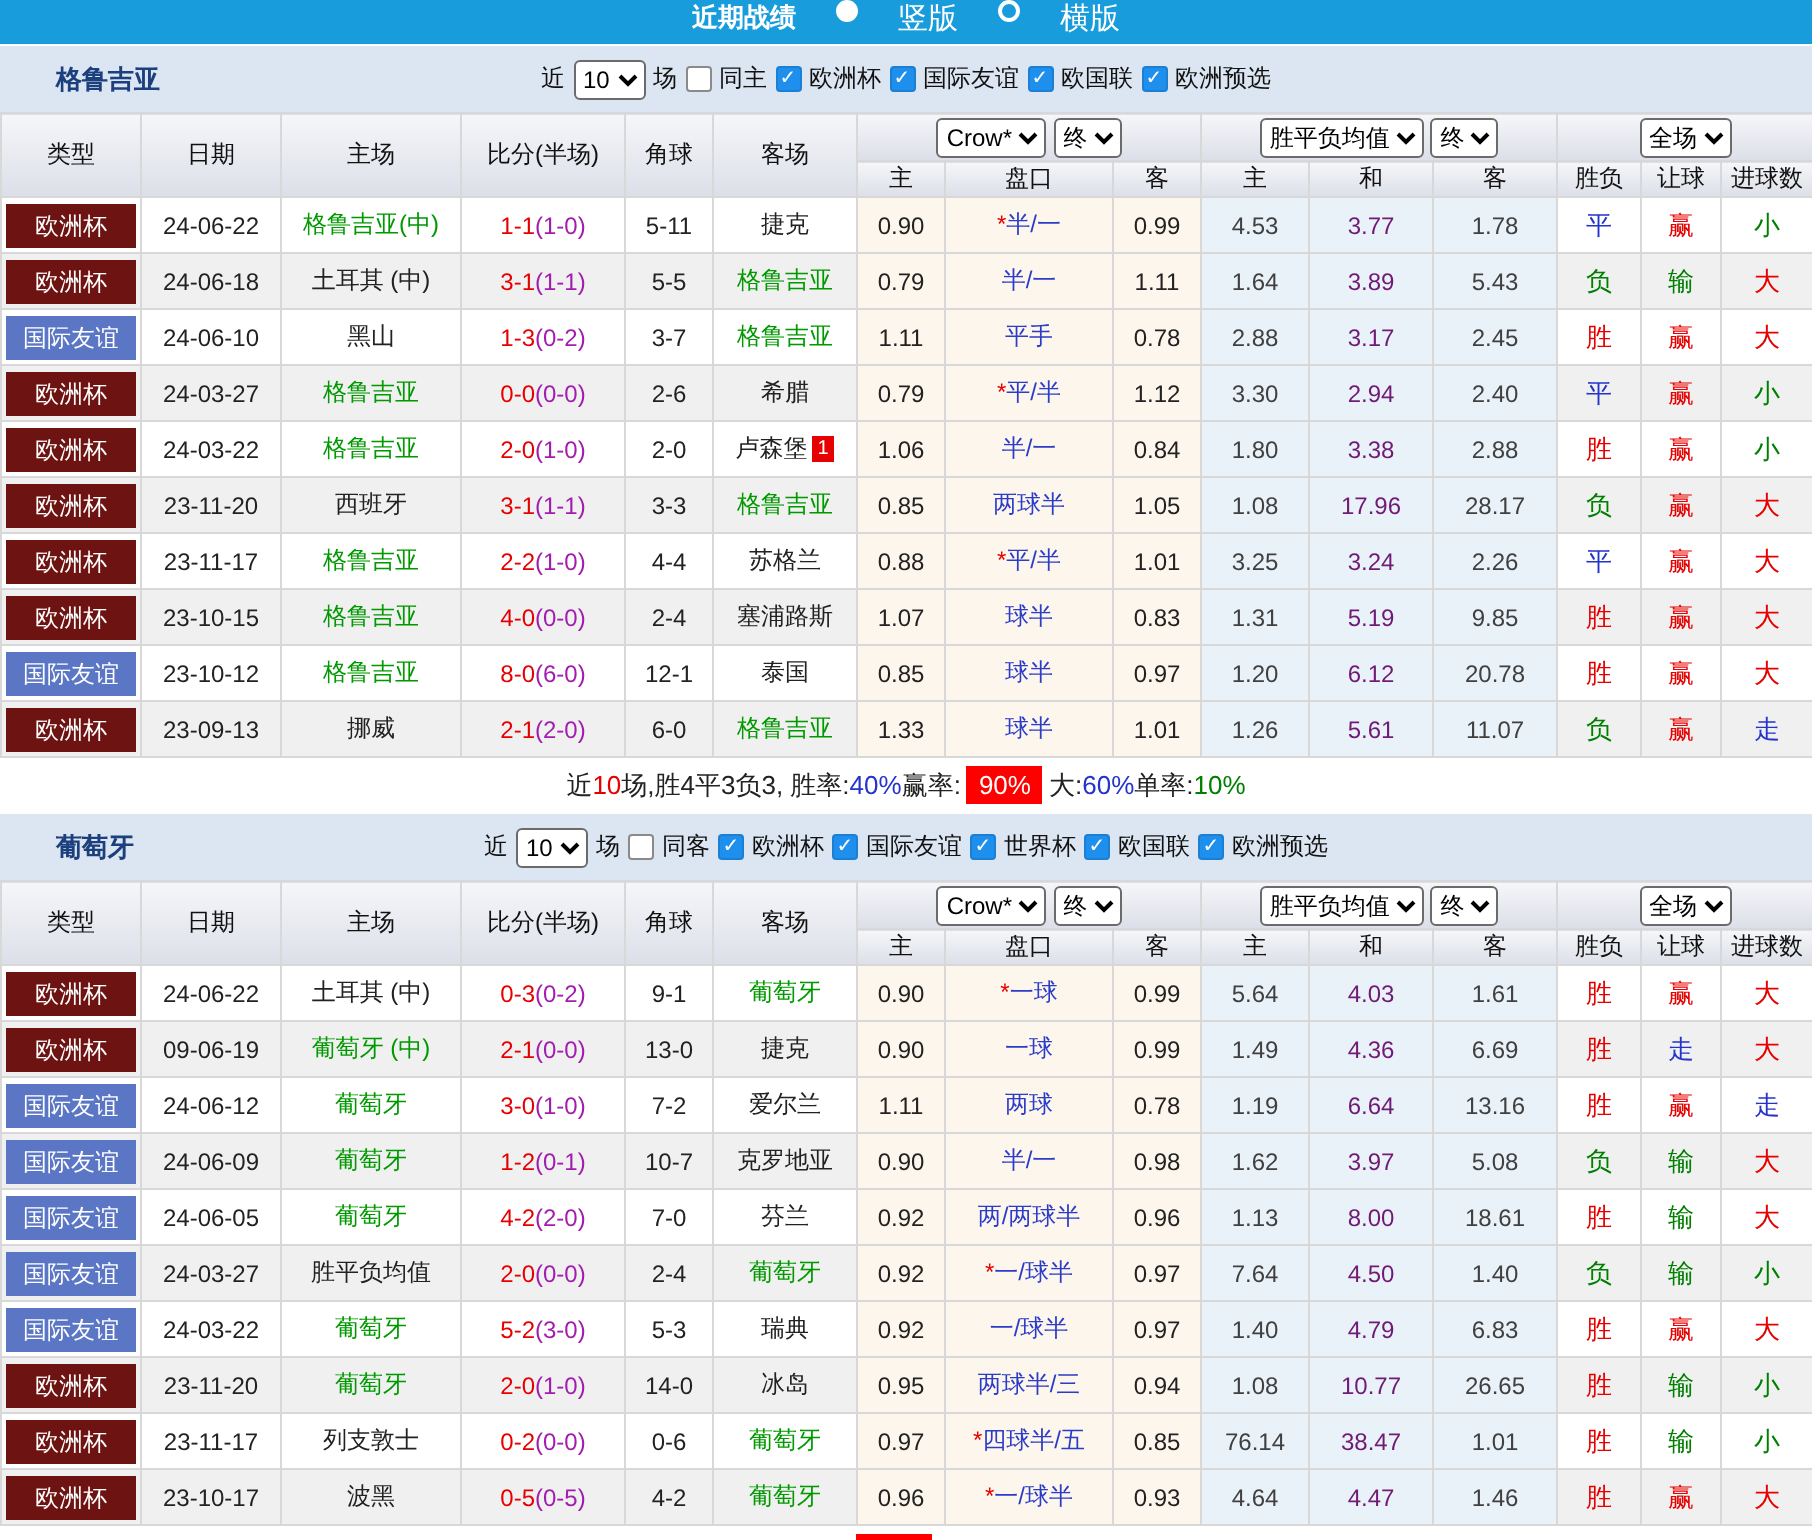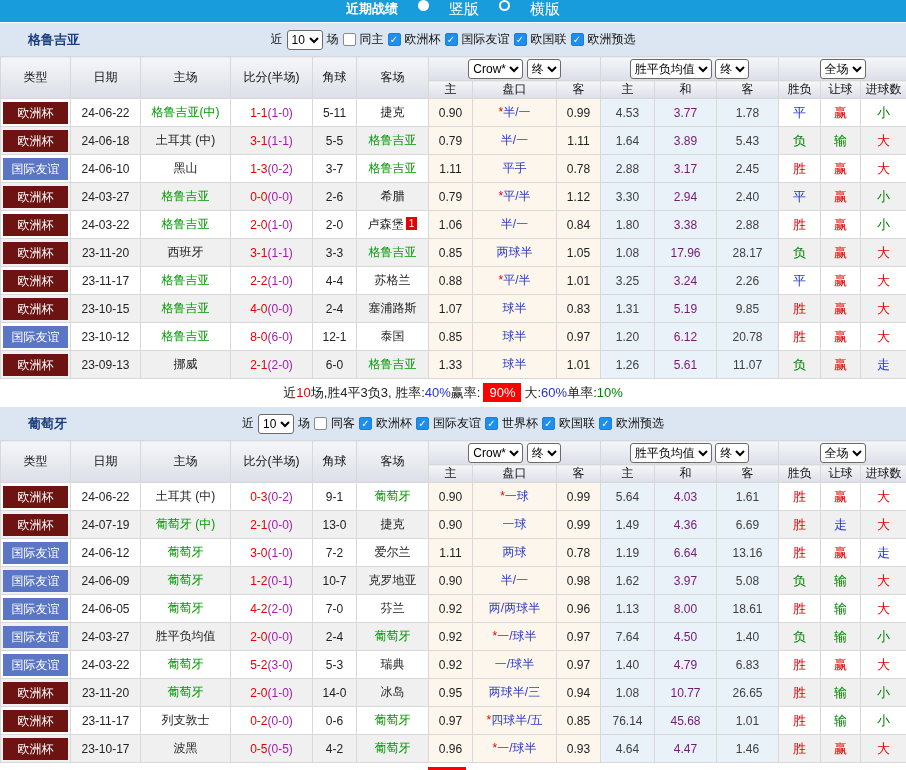"24-07-19" td.c-date { text: 24-07-19 -> 09-06-19 }
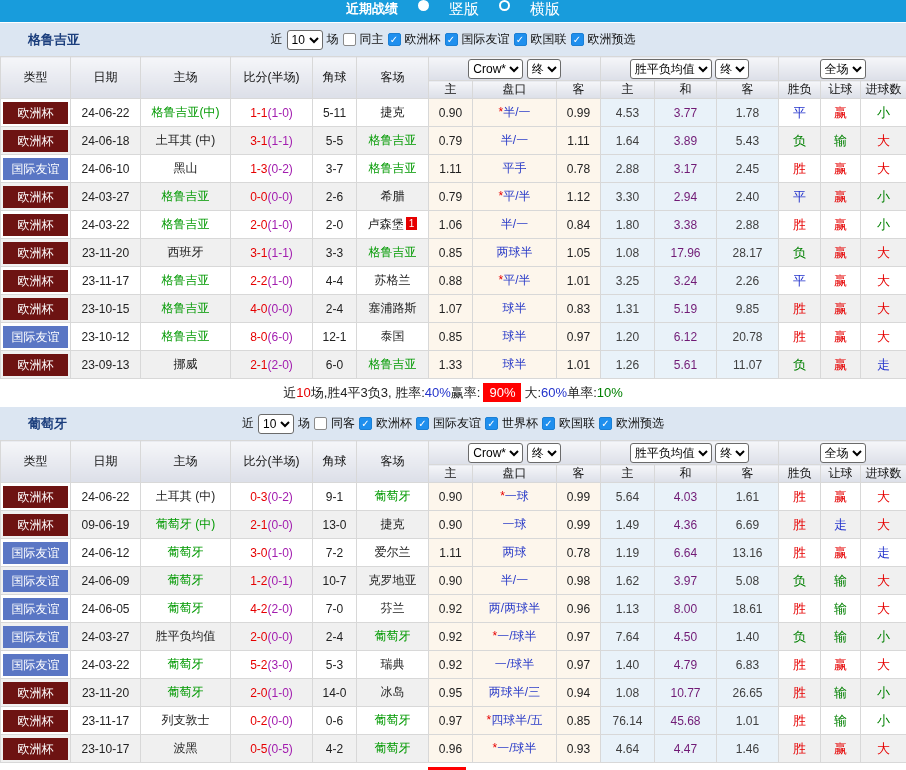"45.68" td.c-avg { text: 45.68 -> 38.47 }
